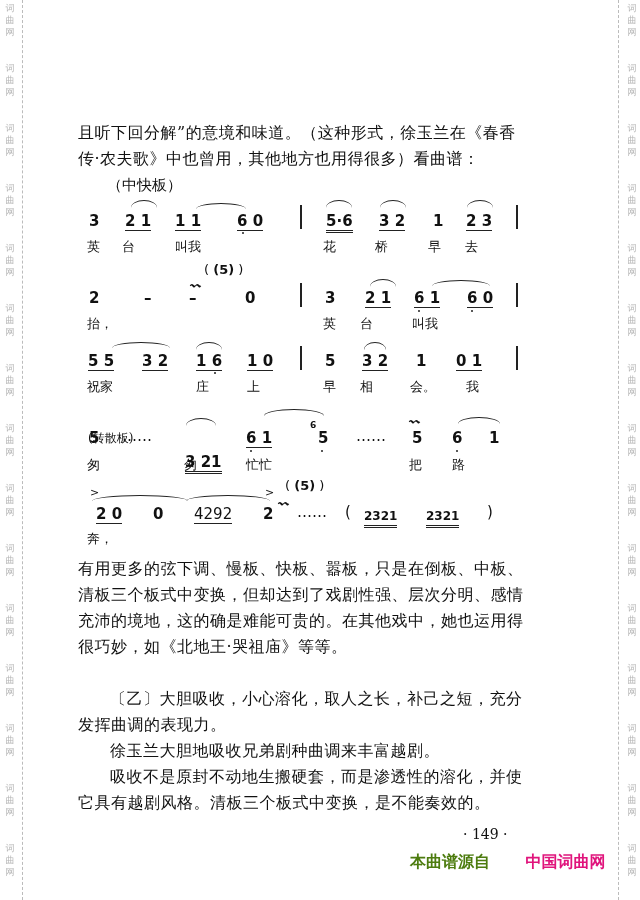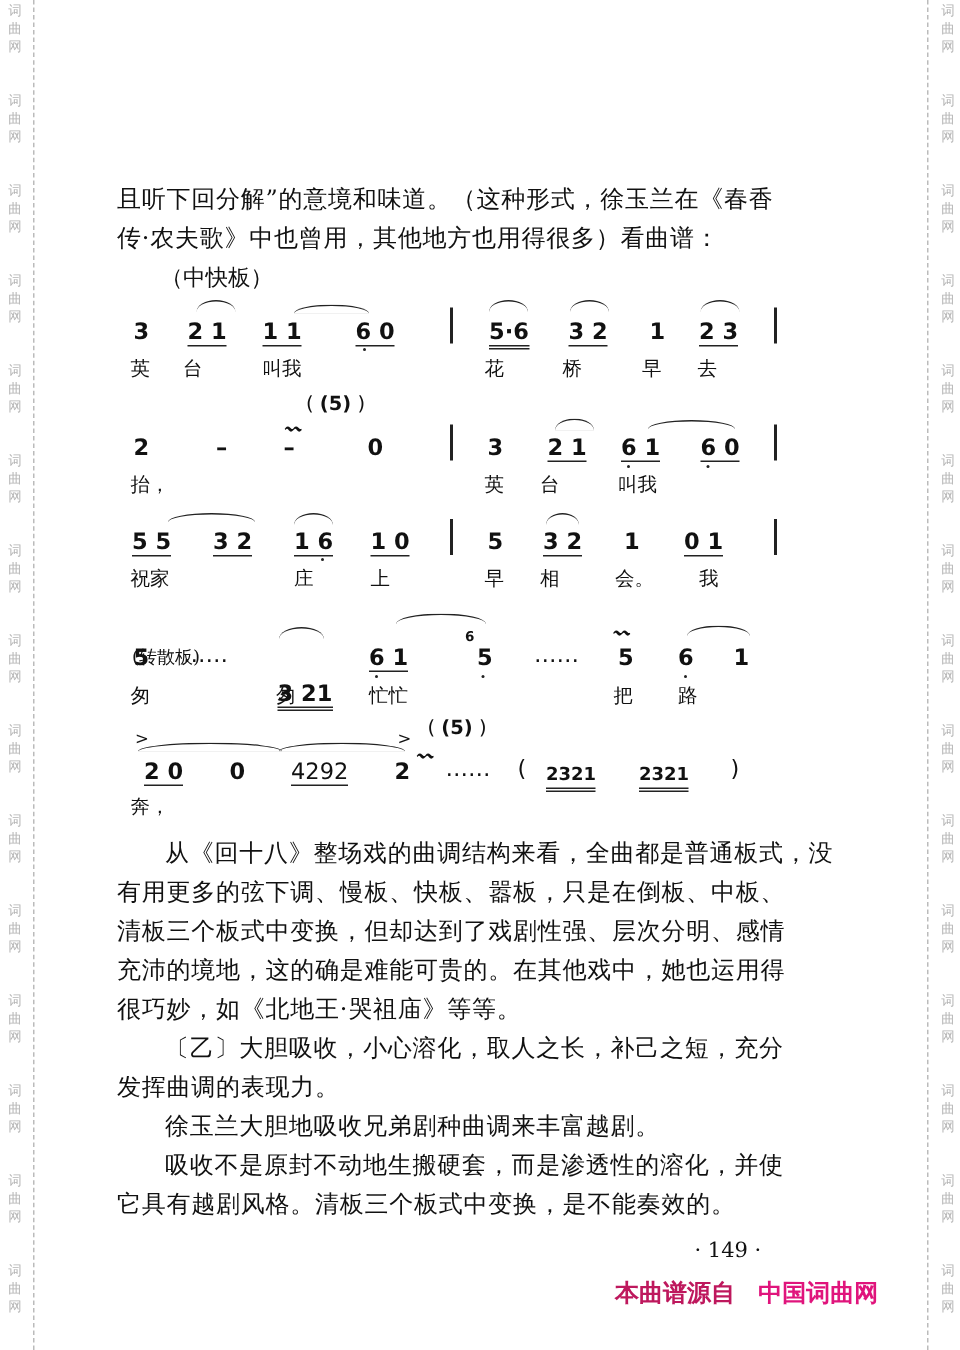"从《回十八》整场戏的曲调结构来看，全曲都是普通板式，没" p.indent { html: <p>从《回十八》整场戏的曲调结构来看，全曲都是普通板式，没</p> -> none }
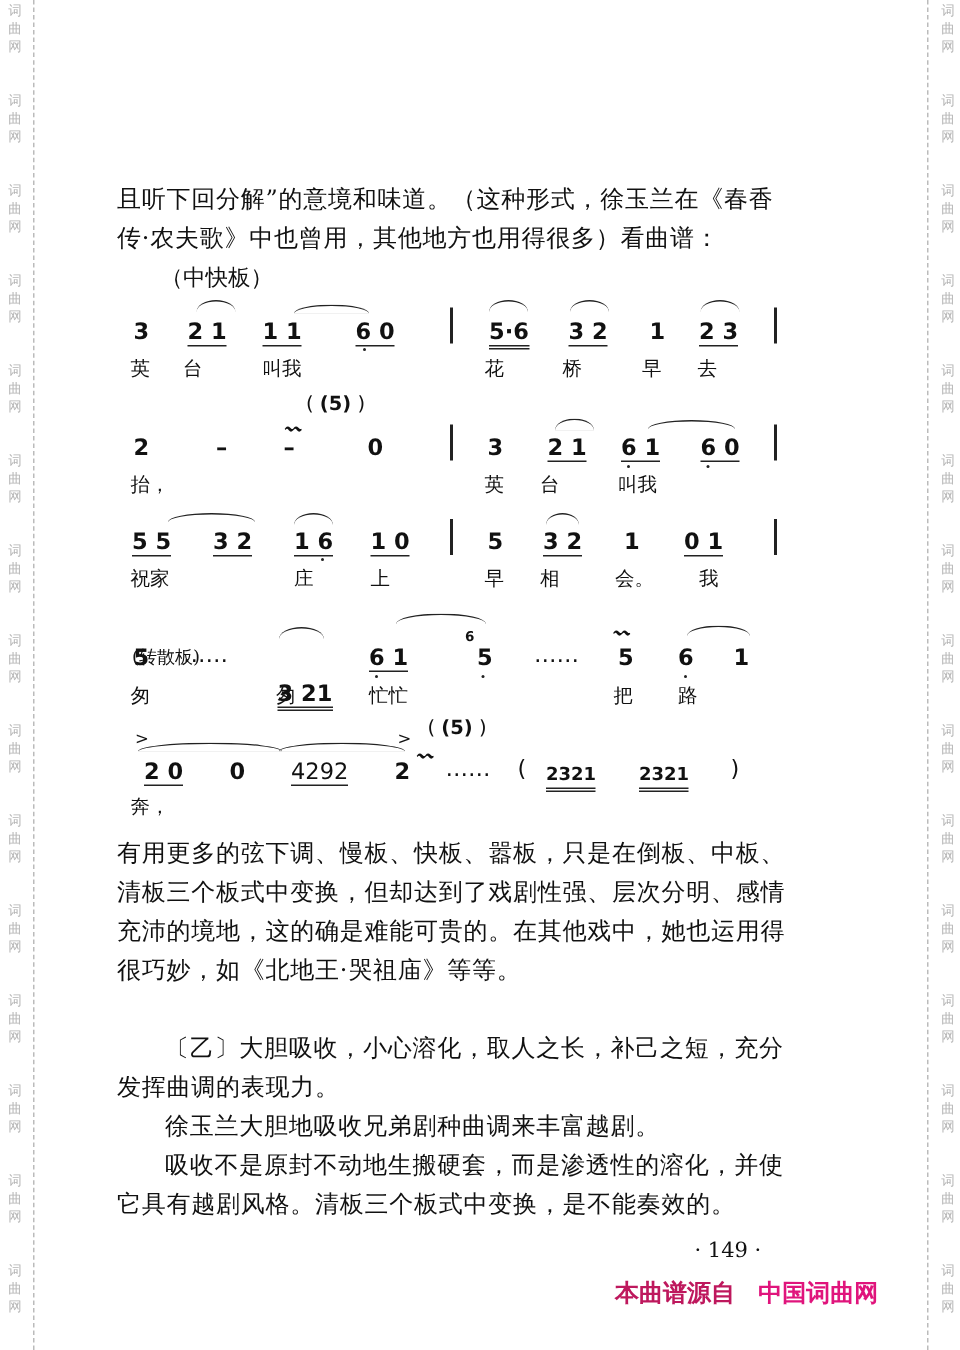"本曲谱源自" .footer .src { color: #be185d -> #4d7c0f; margin-right: 10px -> 30px }
